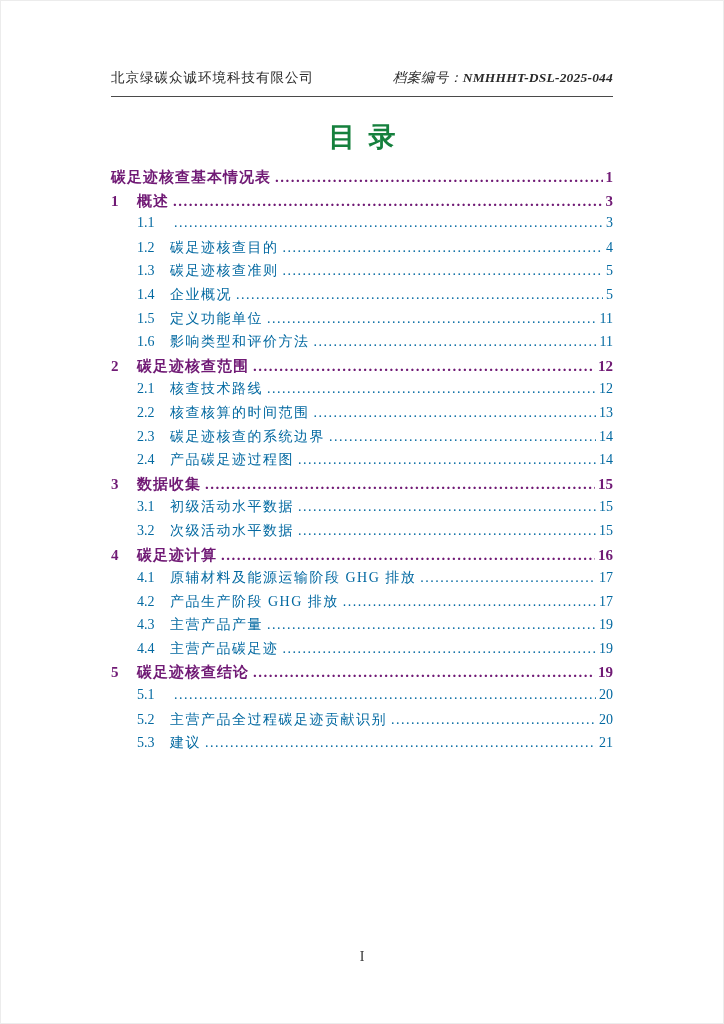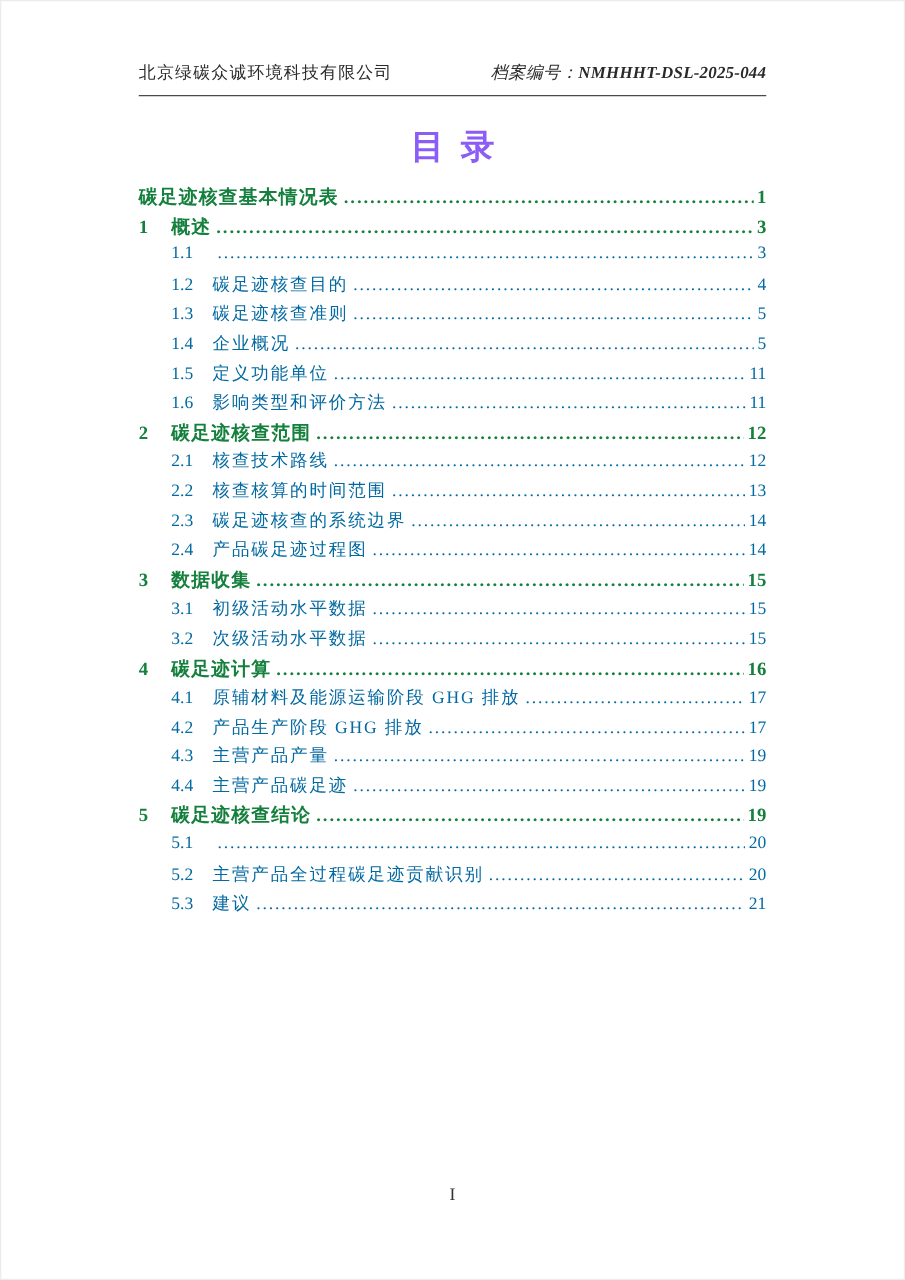"北京绿碳众诚环境科技有限公司" .page { padding: 48px 110px 0 110px -> 68px 110px 0 110px }
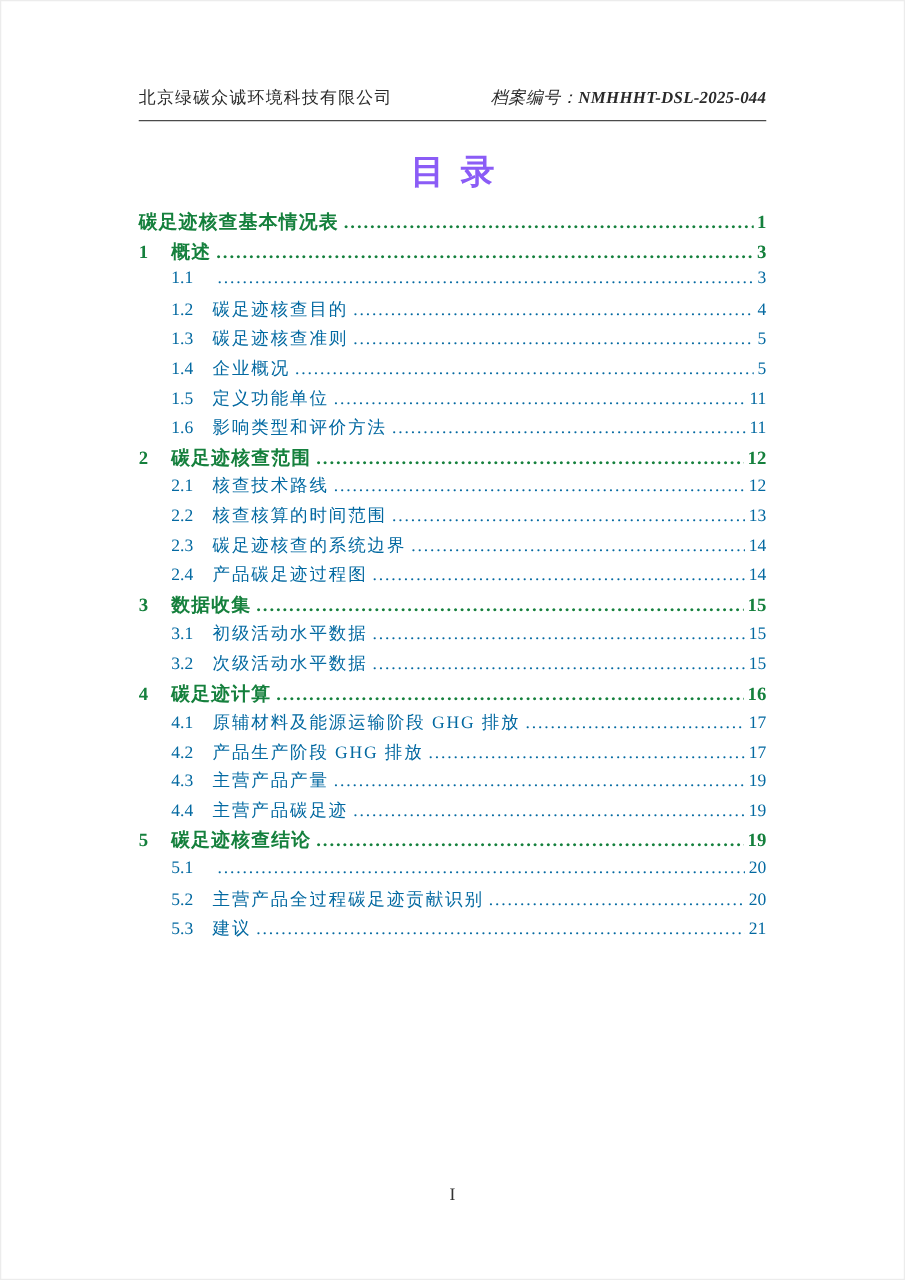"目录" .title { color: #8b5cf6 -> #15803d }
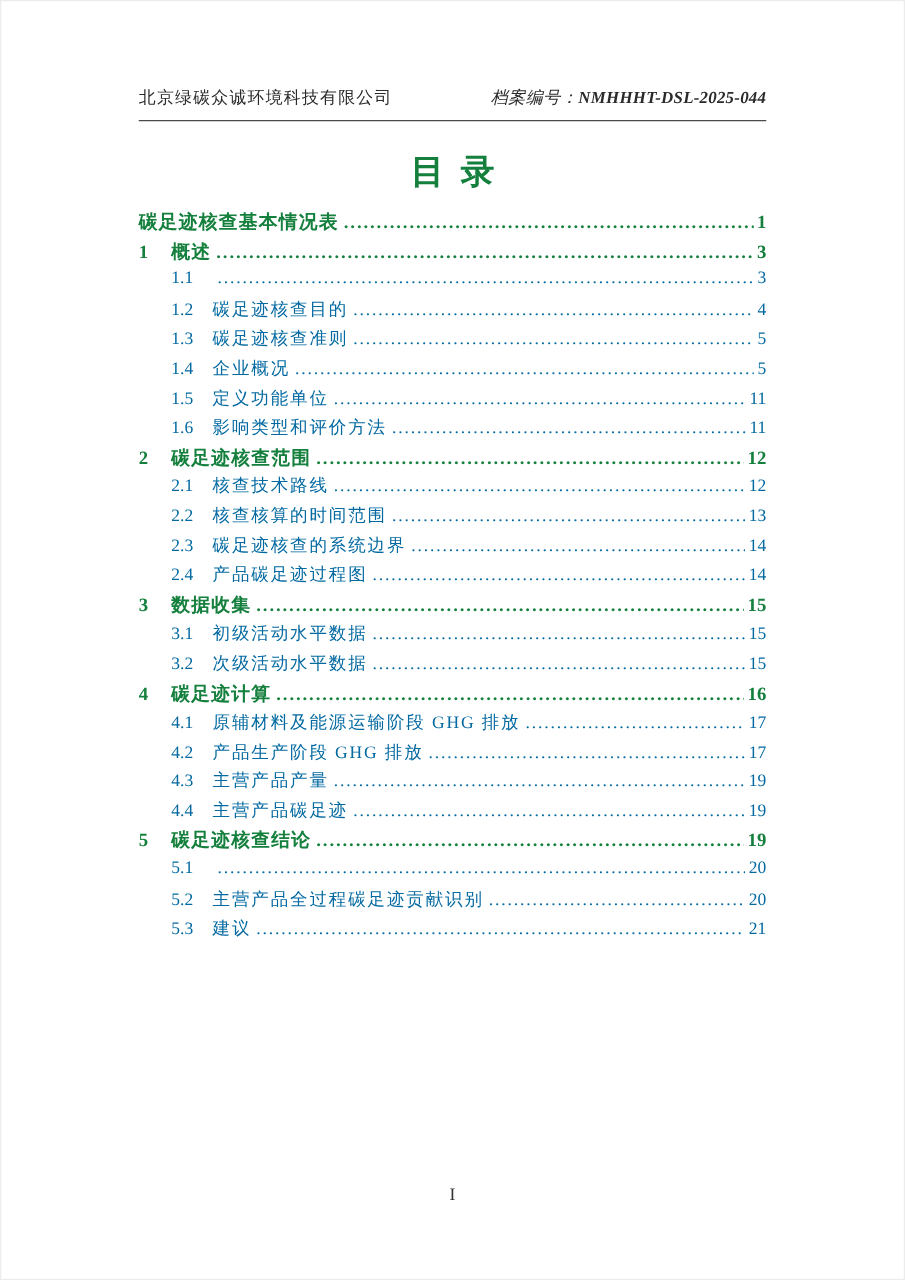"碳足迹核查基本情况表" .toc-row.lvl0, .toc-row.lvl1 { color: #15803d -> #701a75 }
